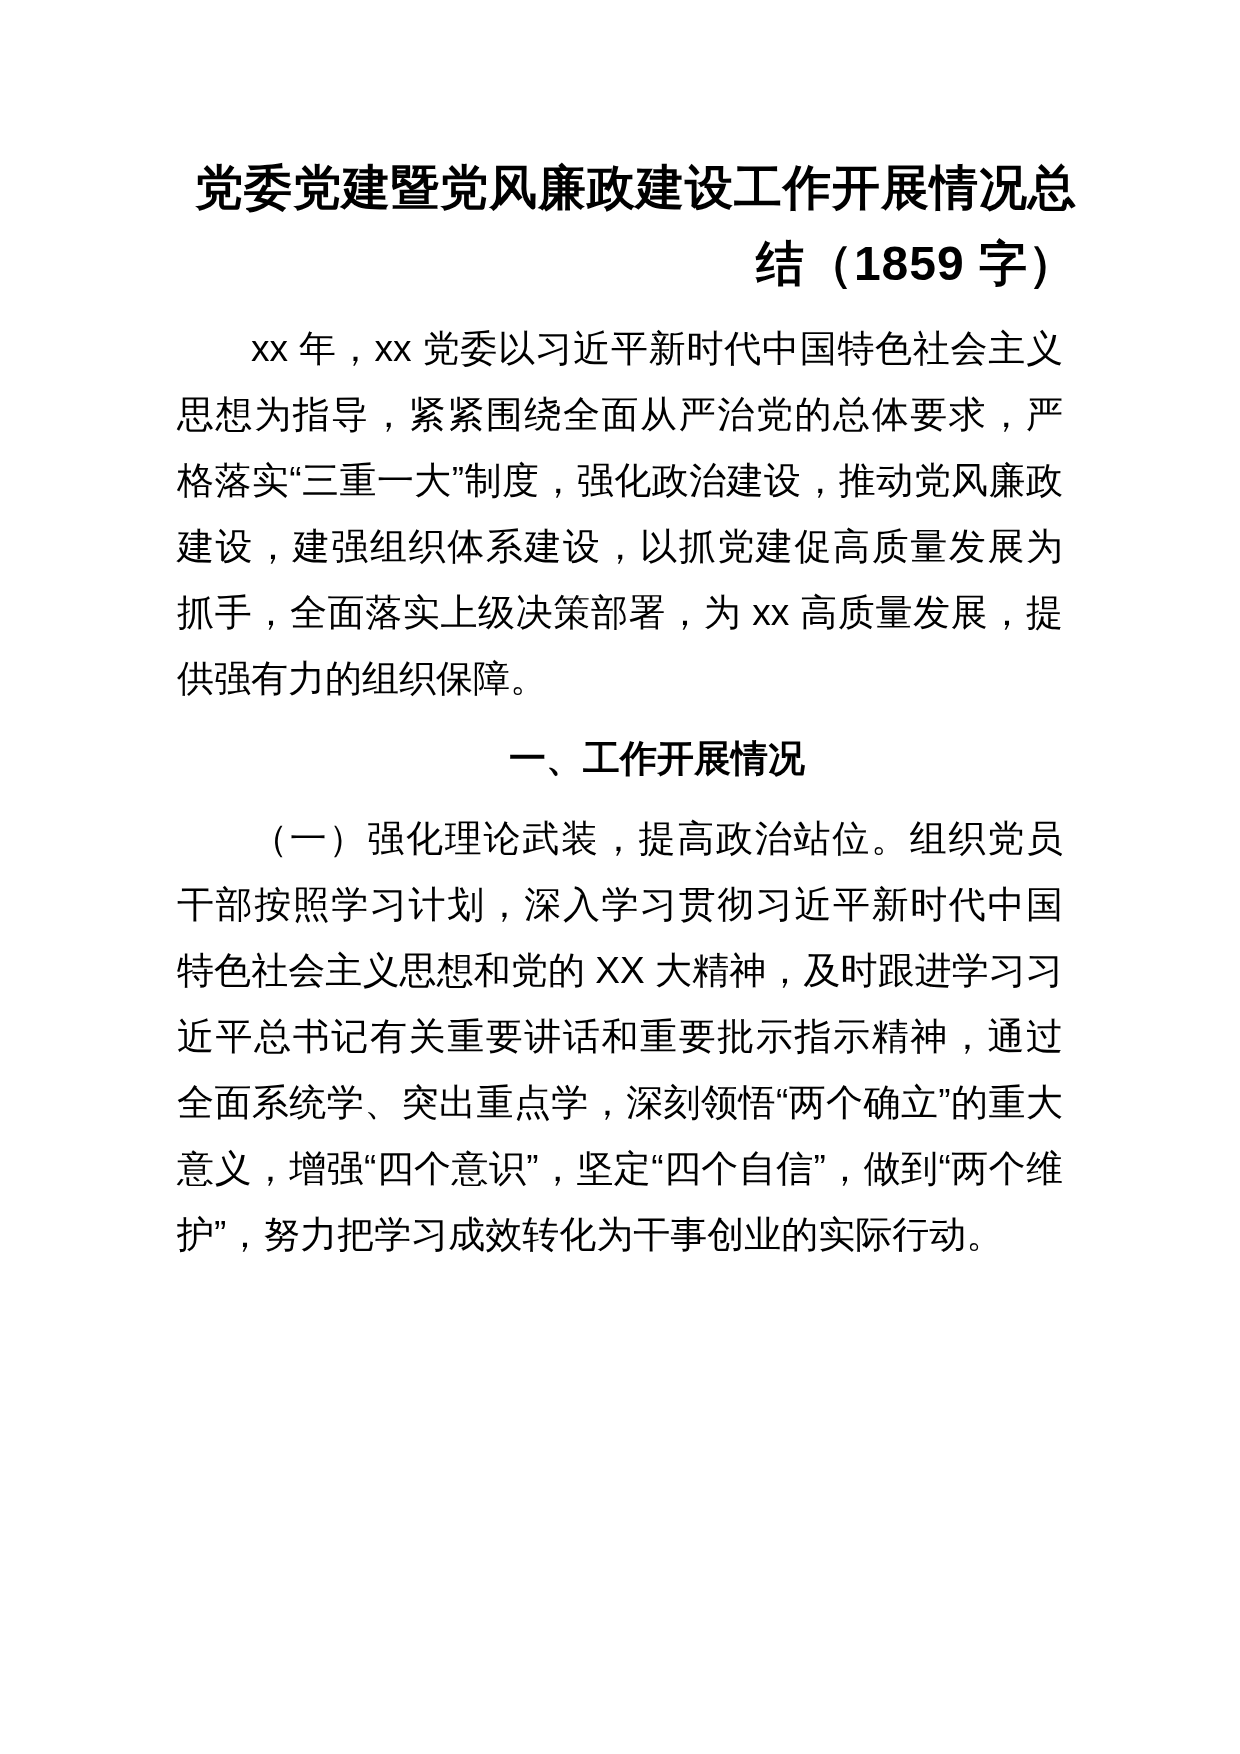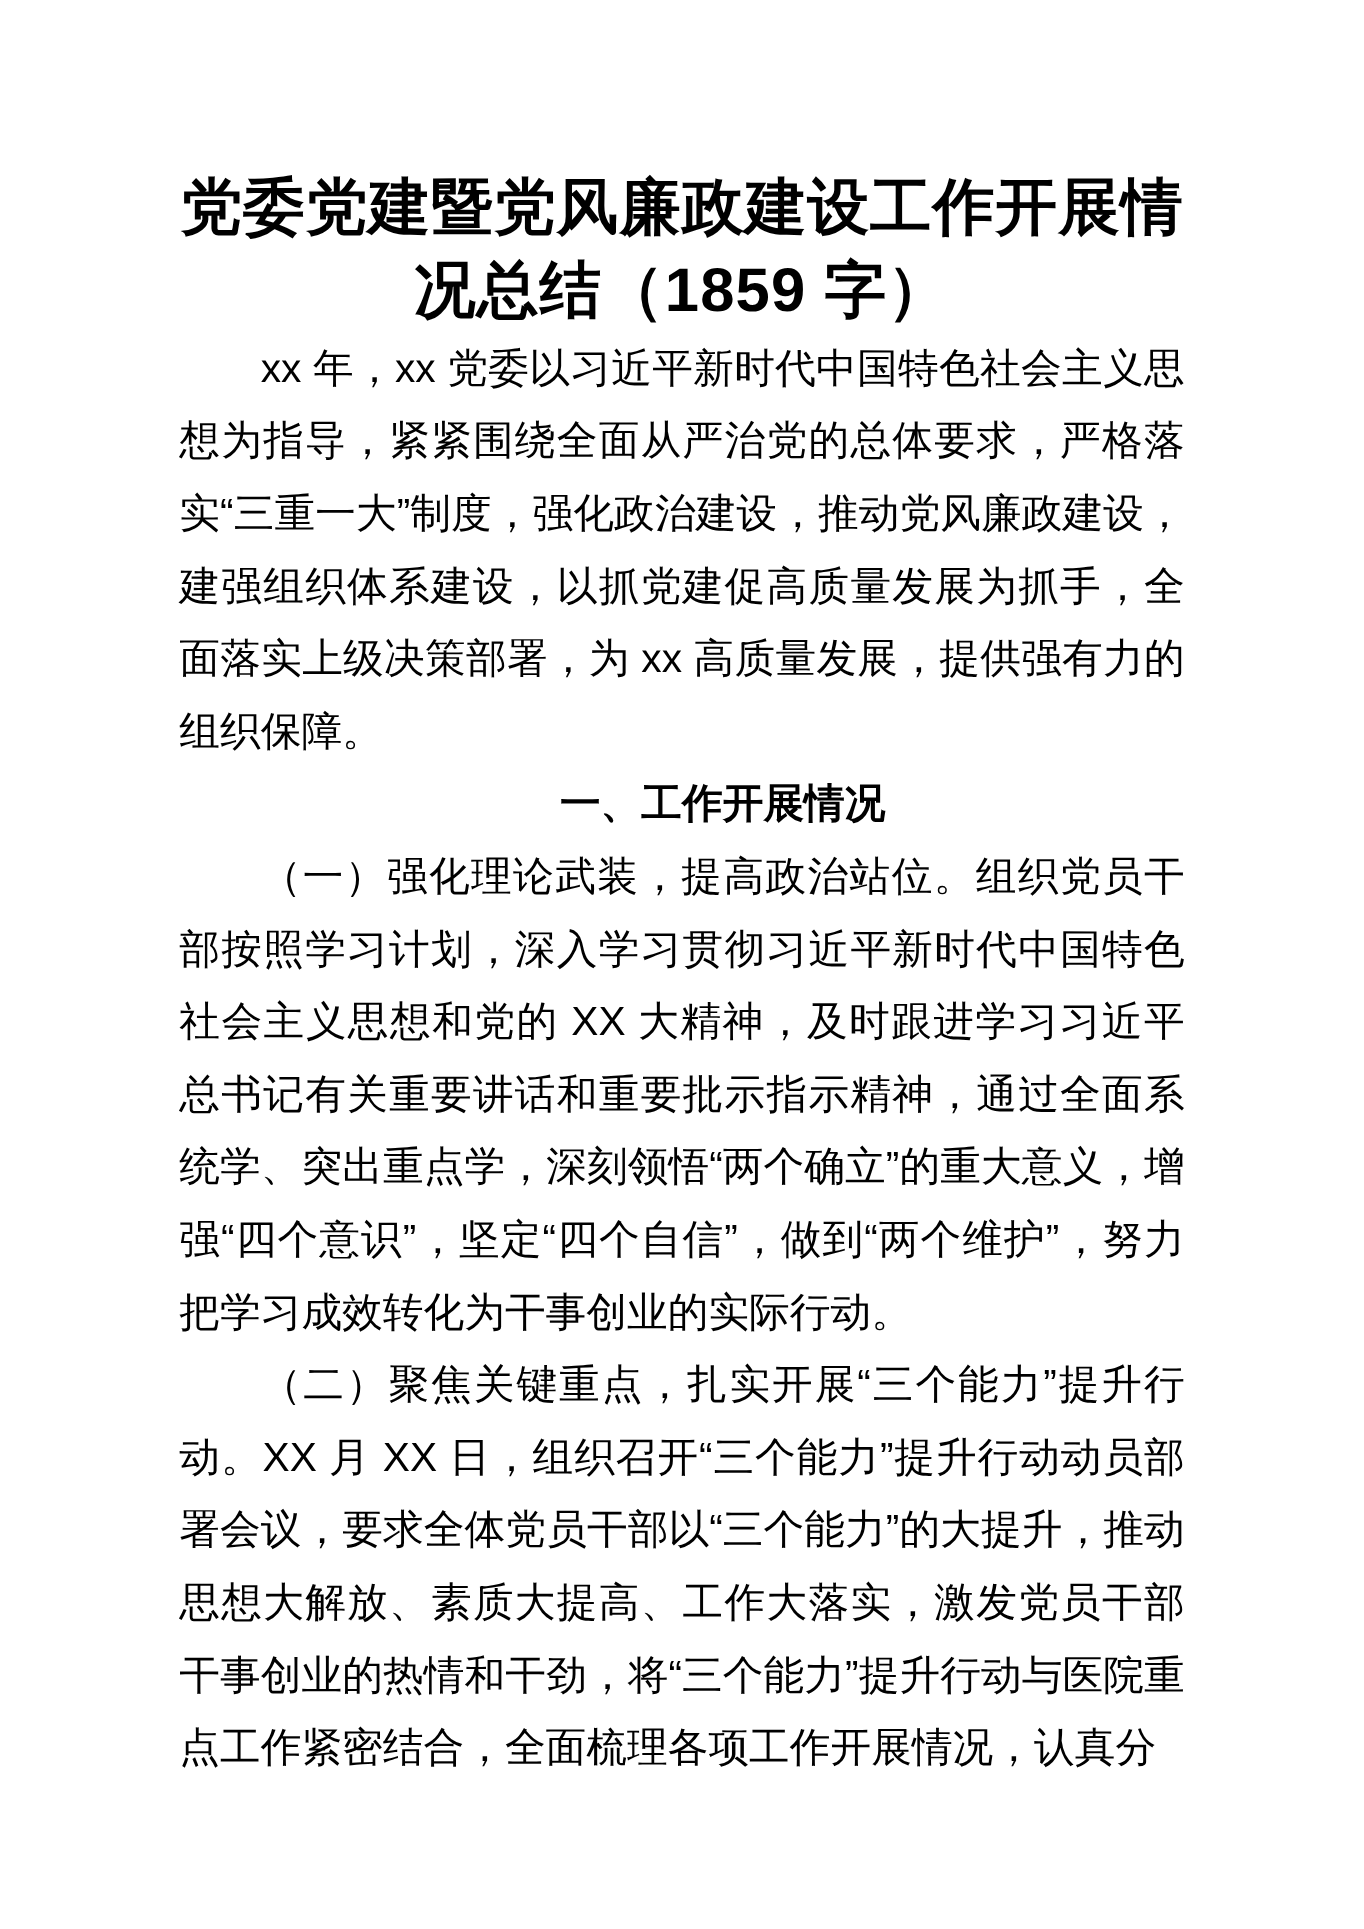"党委党建暨党风廉政建设工作开展情况总结（1859 字）" .doc-title { font-size: 56px -> 48px; text-align: center -> right }
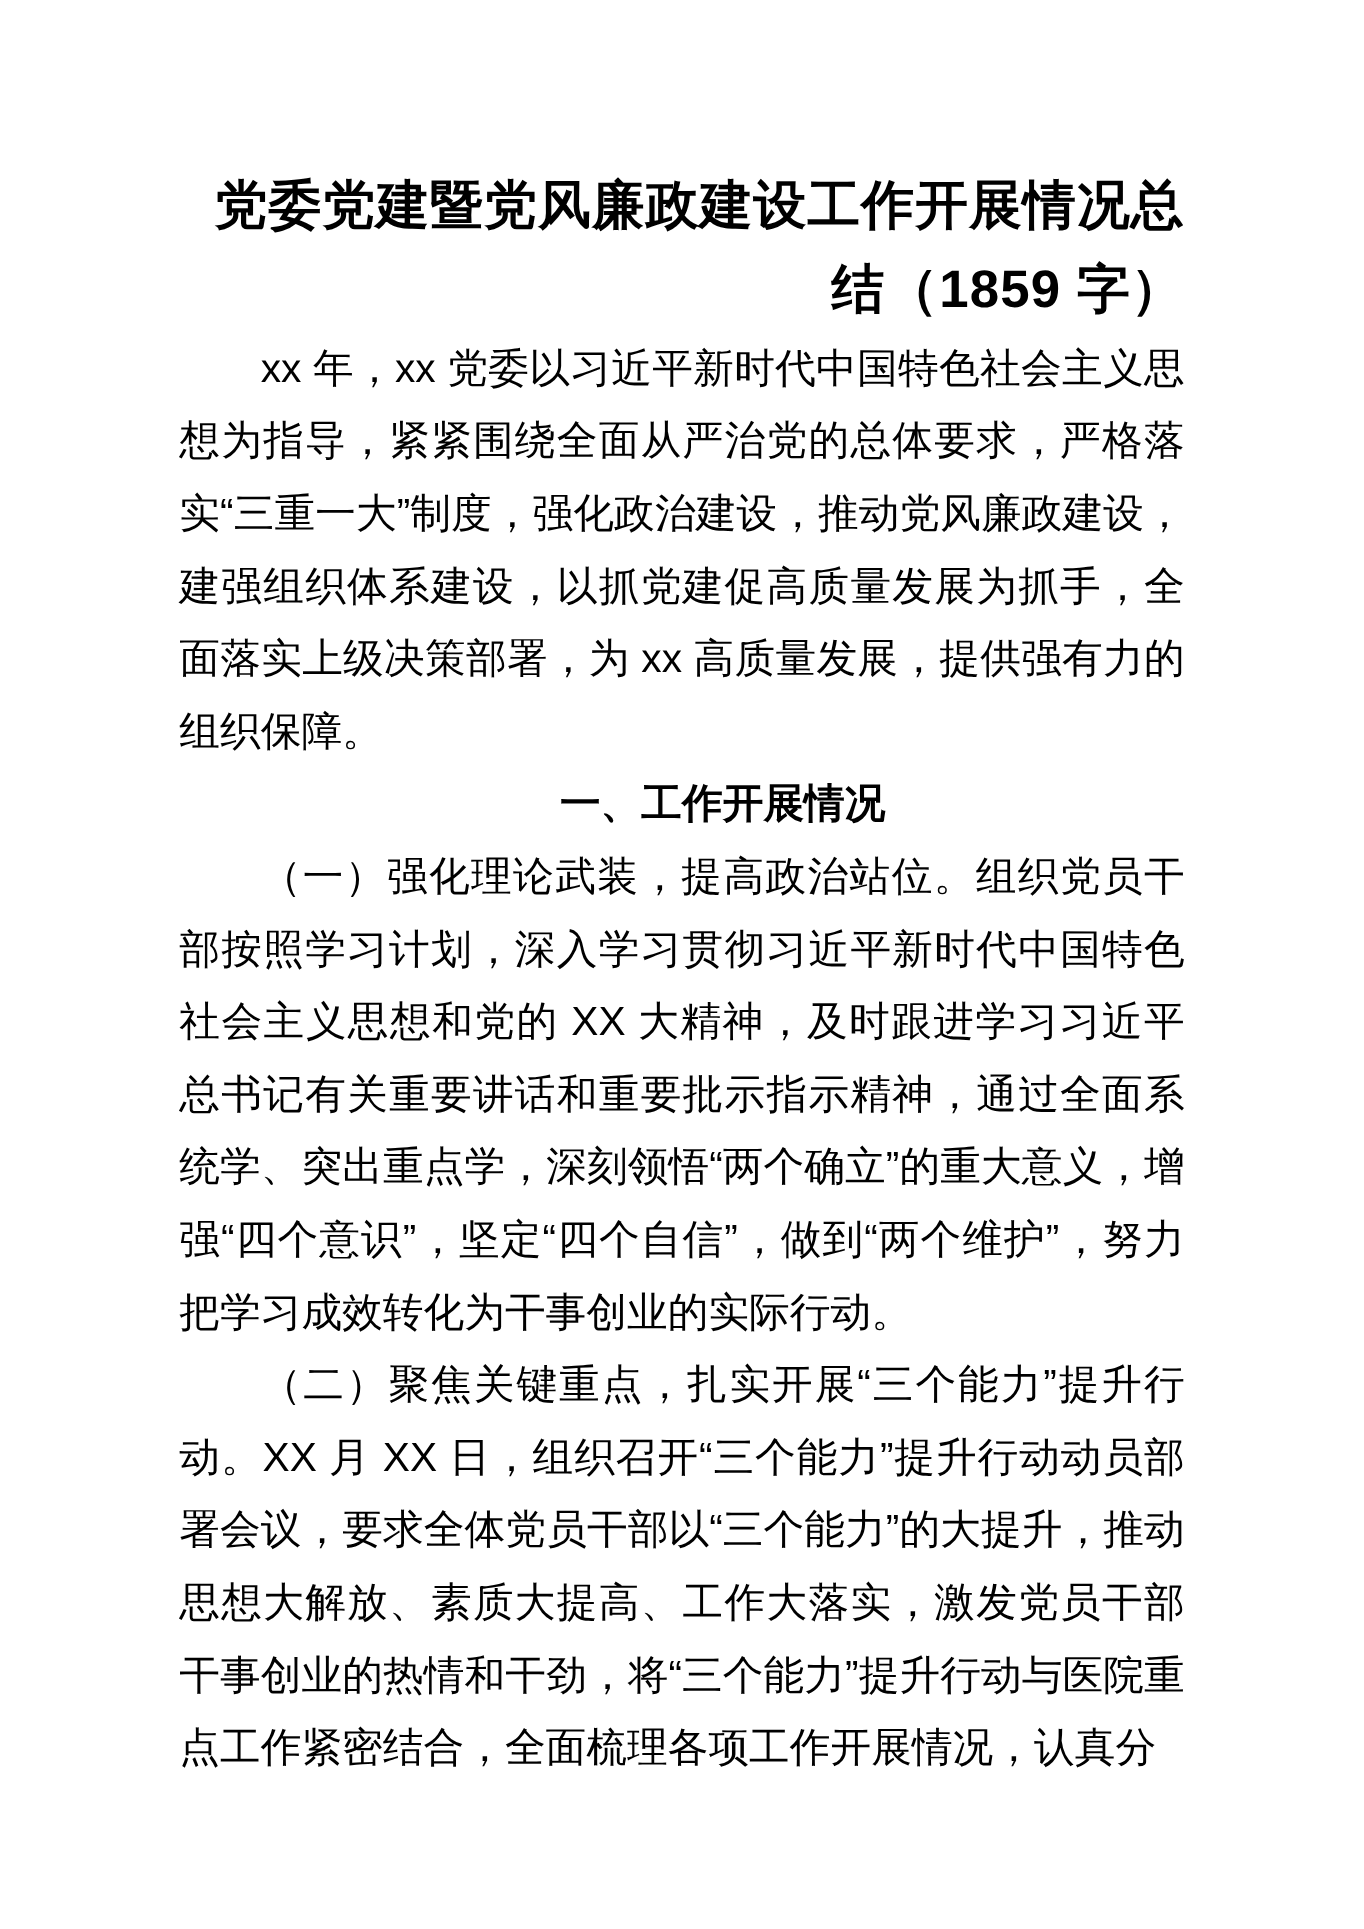"xx 年，xx" .para { margin: 0 -> 14px }
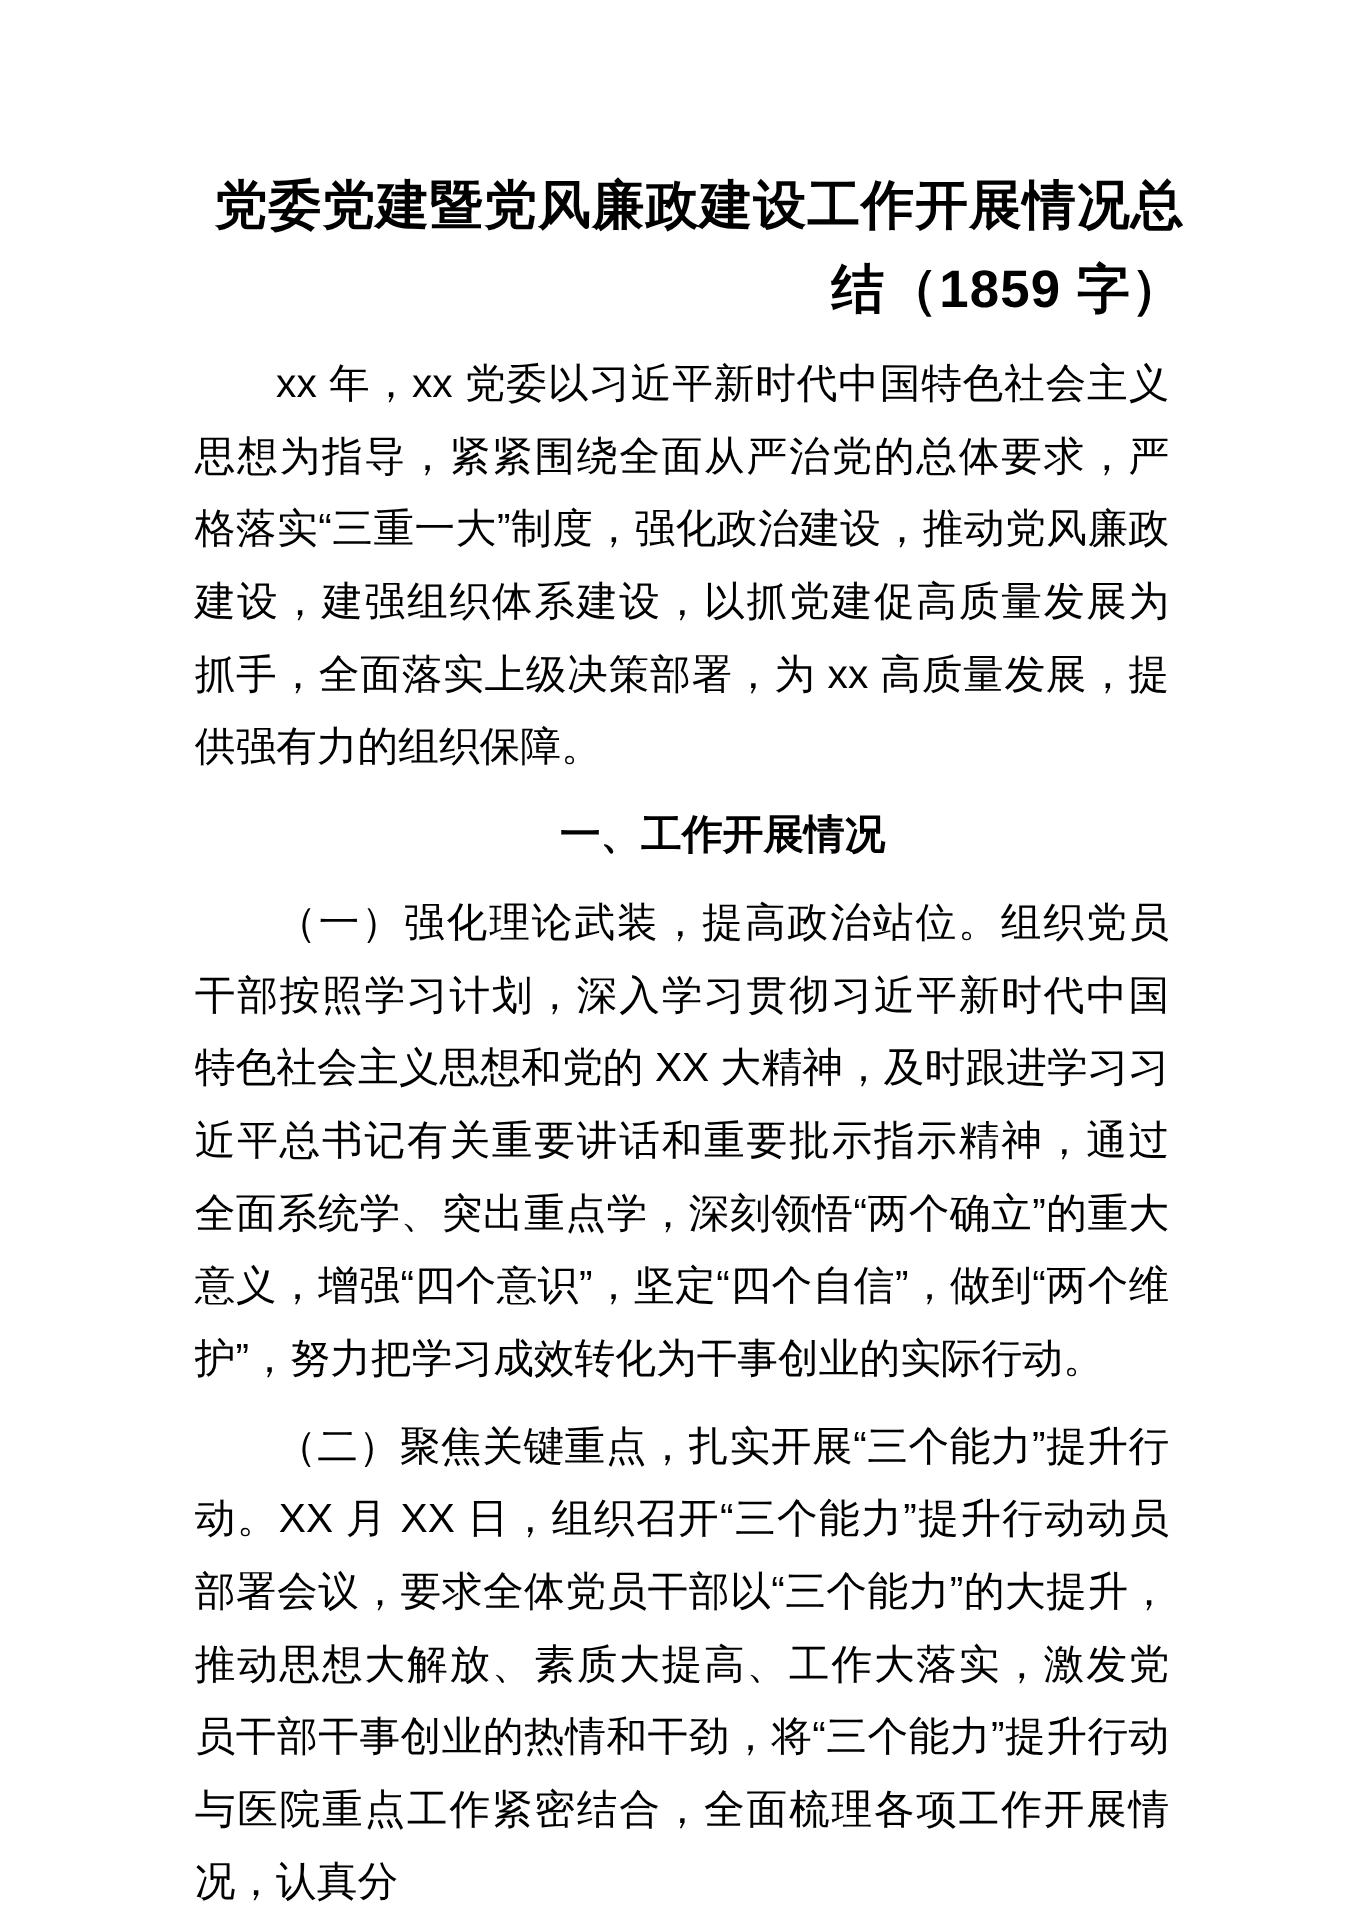"（二）聚焦关键重点，扎实开展“三个能力”提升行动。XX 月 XX" p.para { html: <p>（二）聚焦关键重点，扎实开展“三个能力”提升行动。XX 月 XX 日，组织召开“三个能力”提升行动动员部署会议，要求全体党员干部以“三个能力”的大提升，推动思想大解放、素质大提高、工作大落实，激发党员干部干事创业的热情和干劲，将“三个能力”提升行动与医院重点工作紧密结合，全面梳理各项工作开展情况，认真分</p> -> none }
